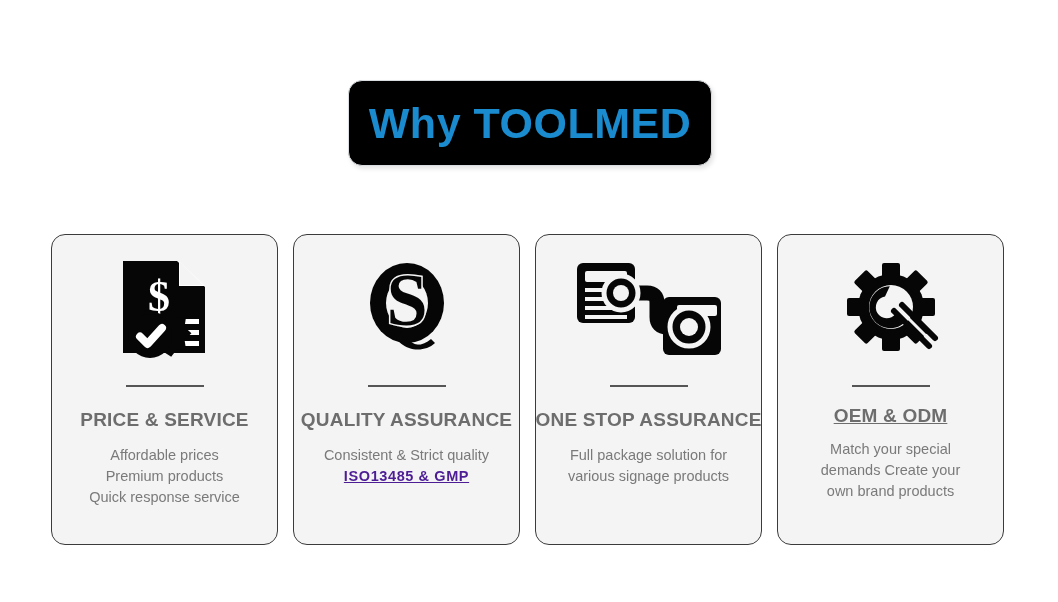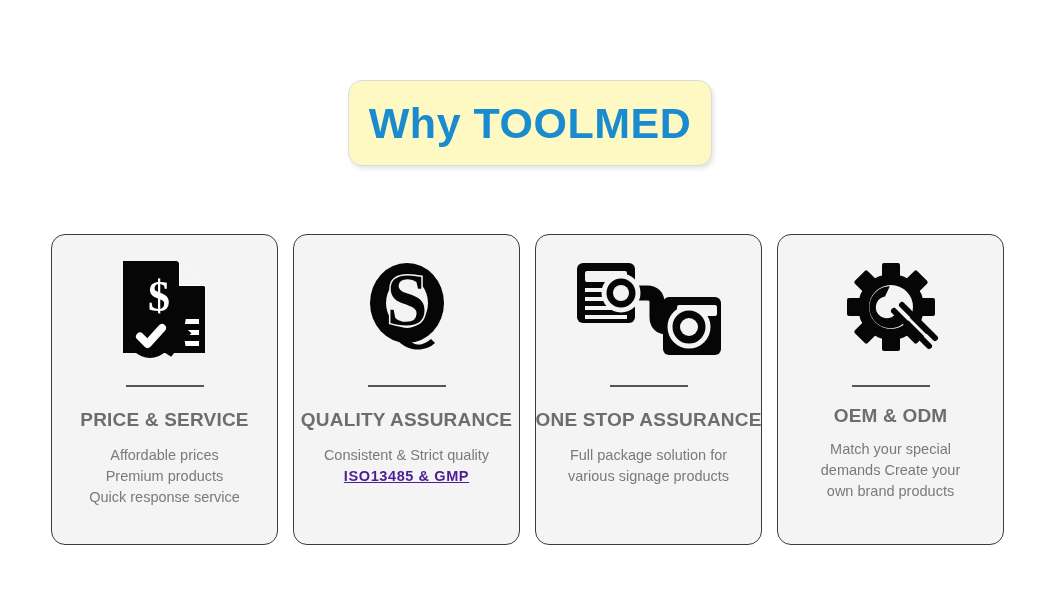"Why TOOLMED" #title-badge { background: #fef9c3 -> #000000 }
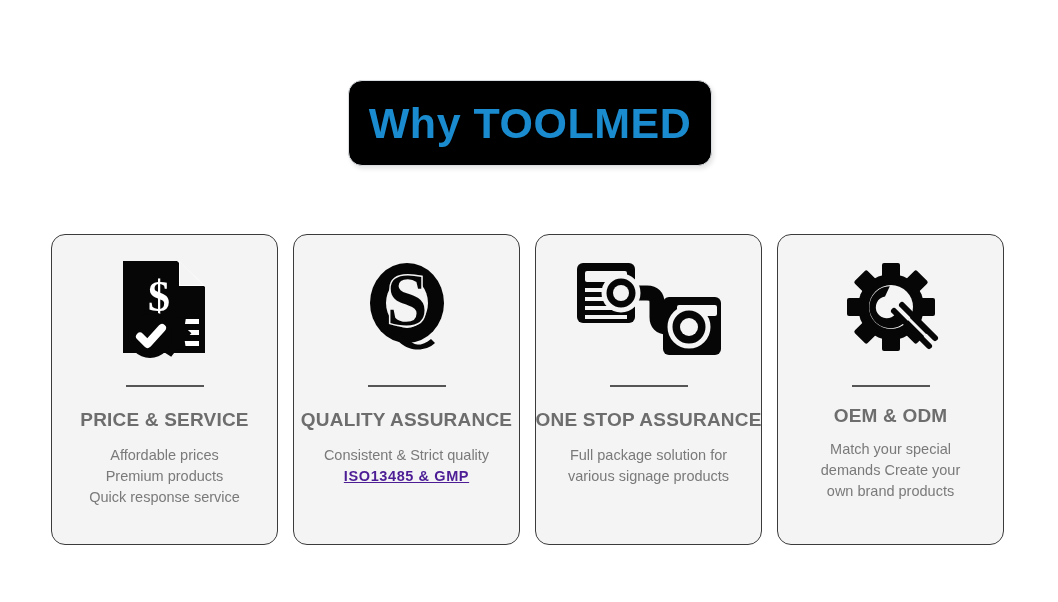"OEM & ODM" .card.card-oem .card-title { text-decoration: none -> underline }
